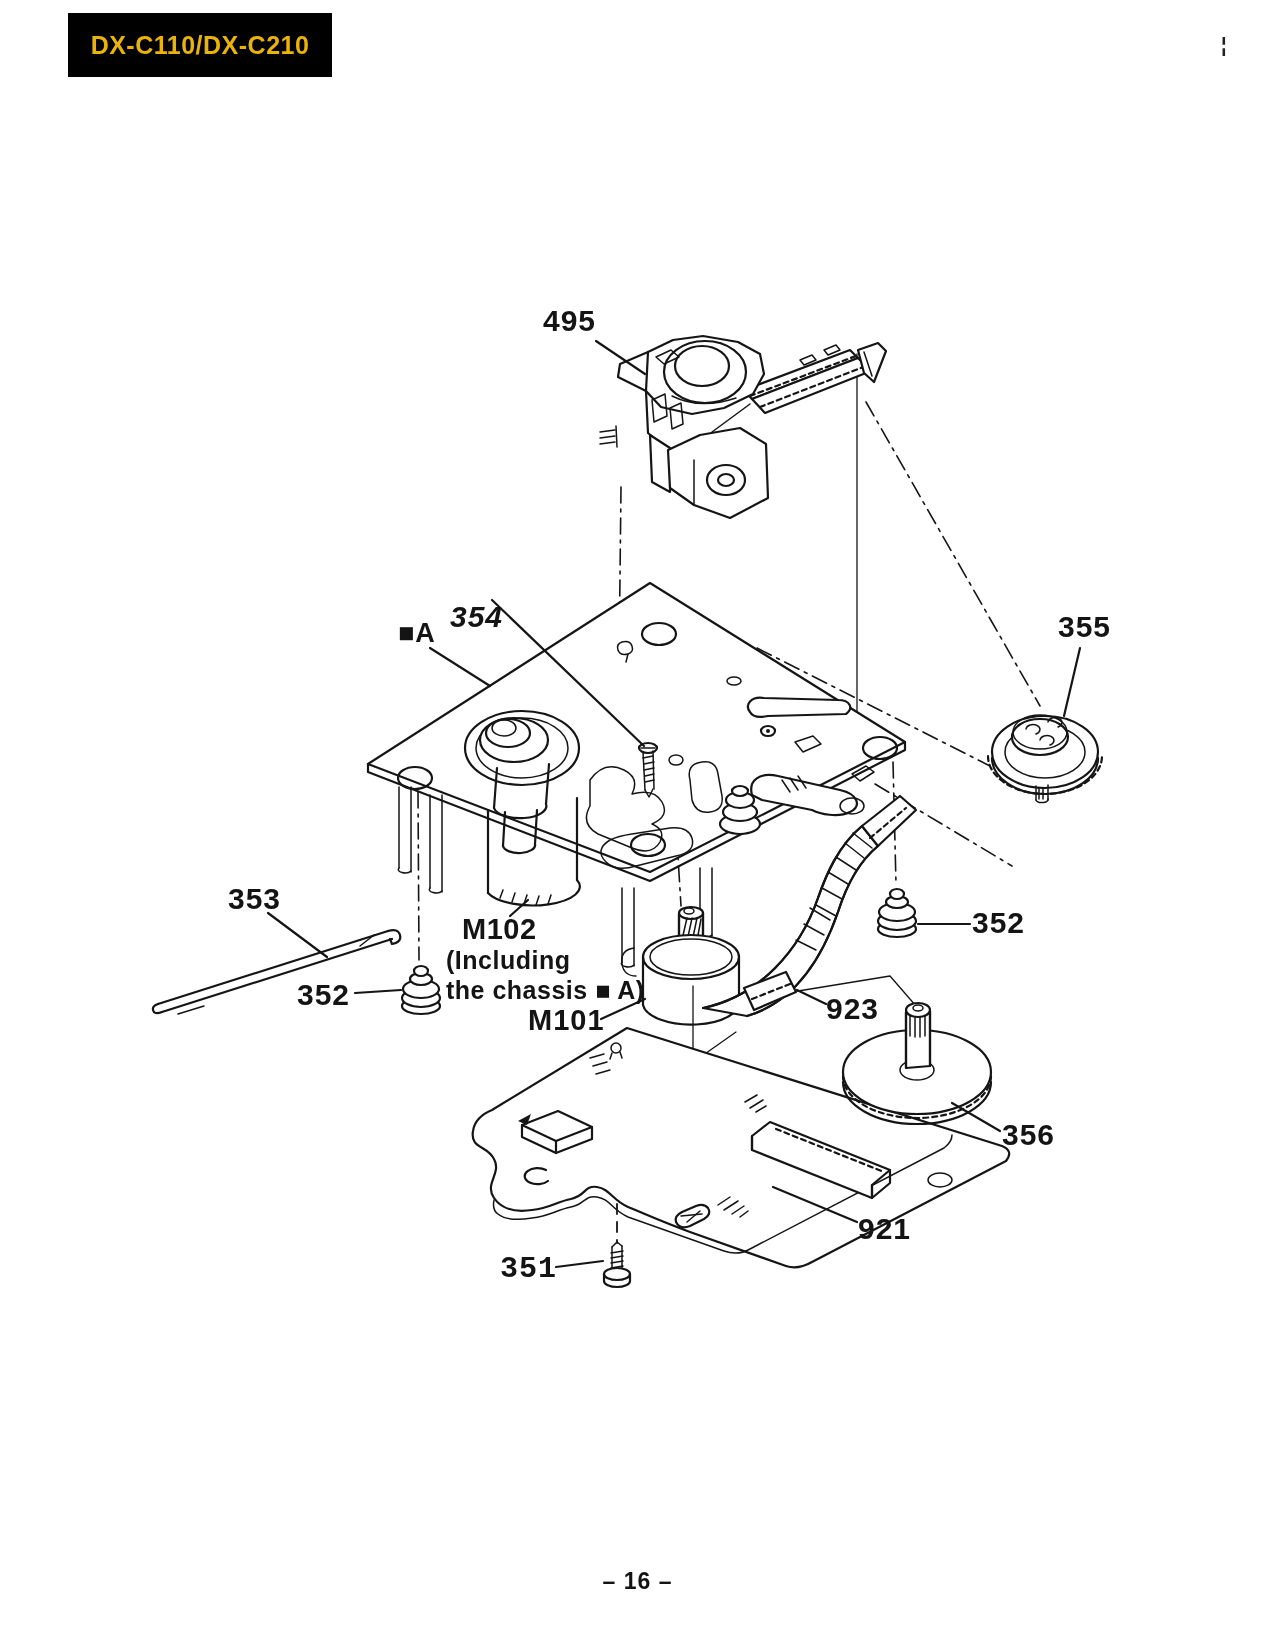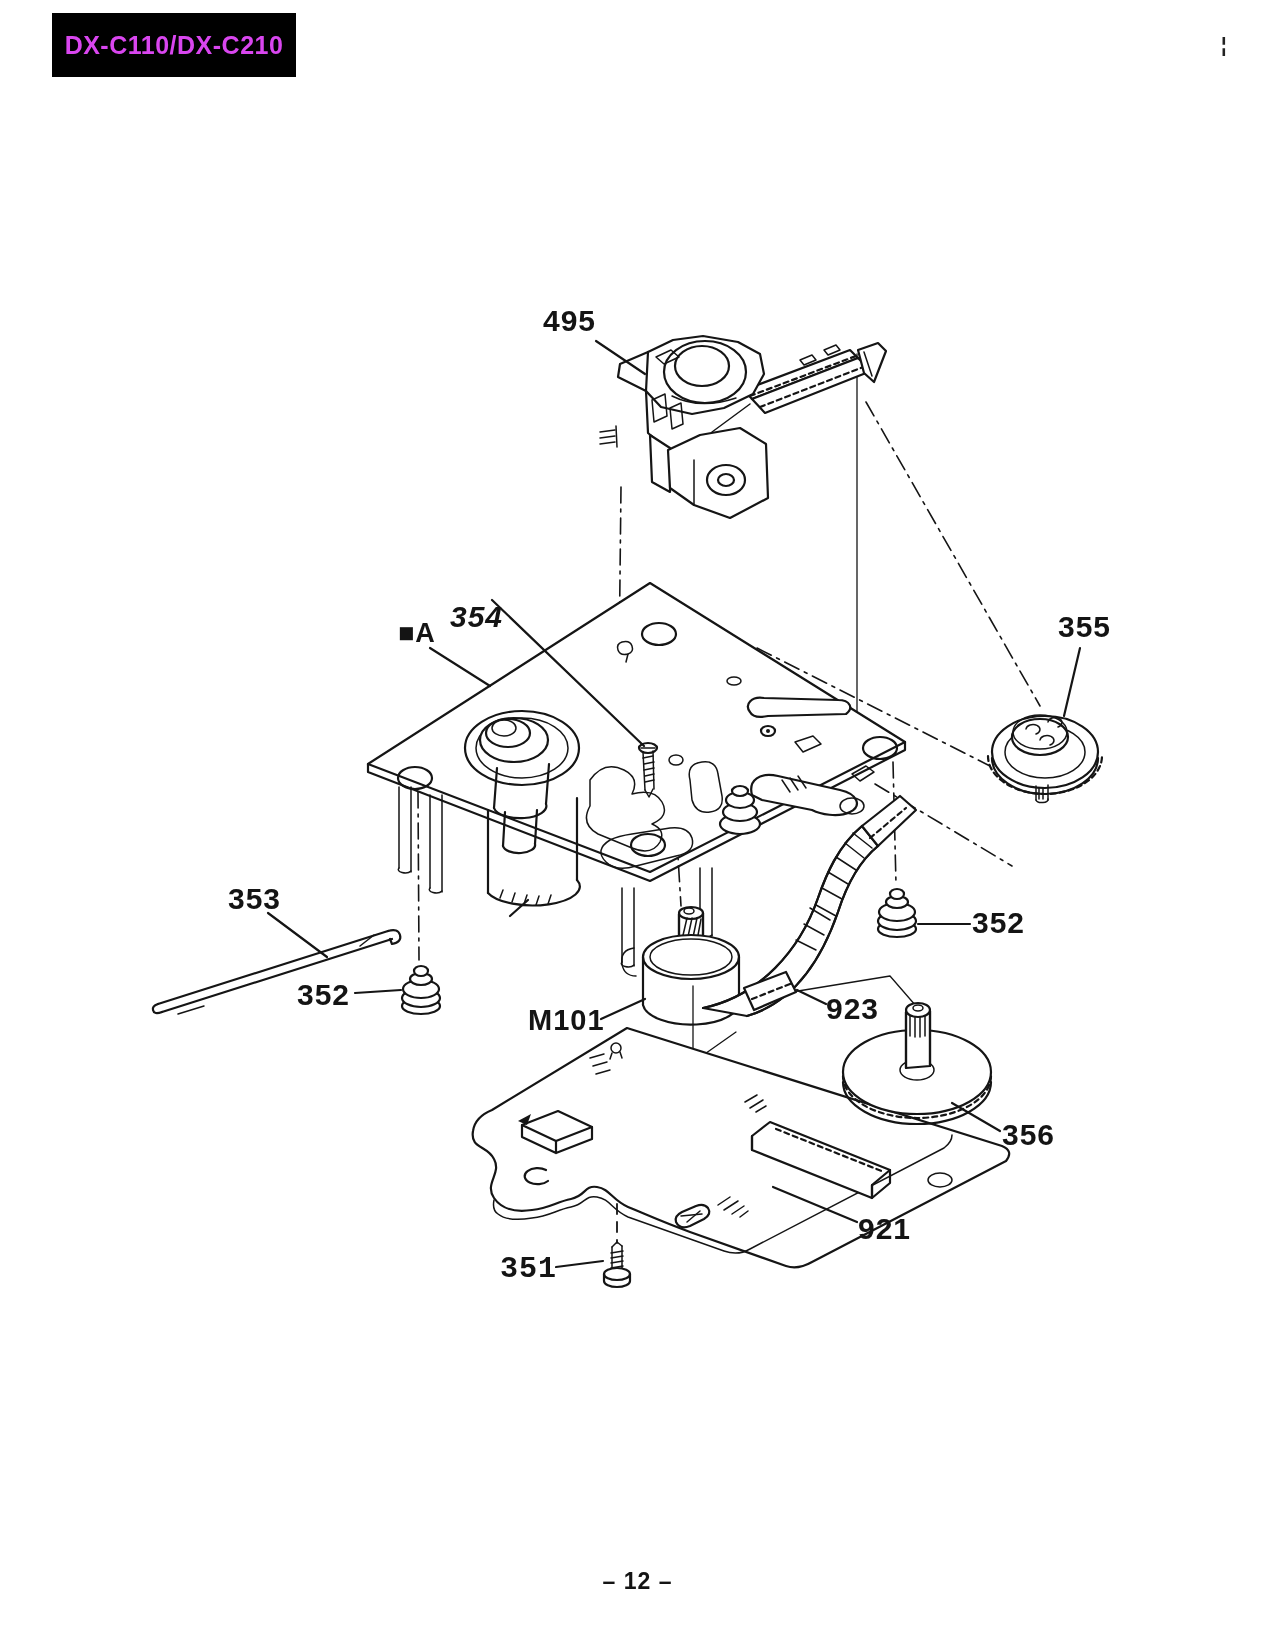"DX-C110/DX-C210" .model-badge { color: #d946ef -> #eab308; left: 52px -> 68px; width: 244px -> 264px }
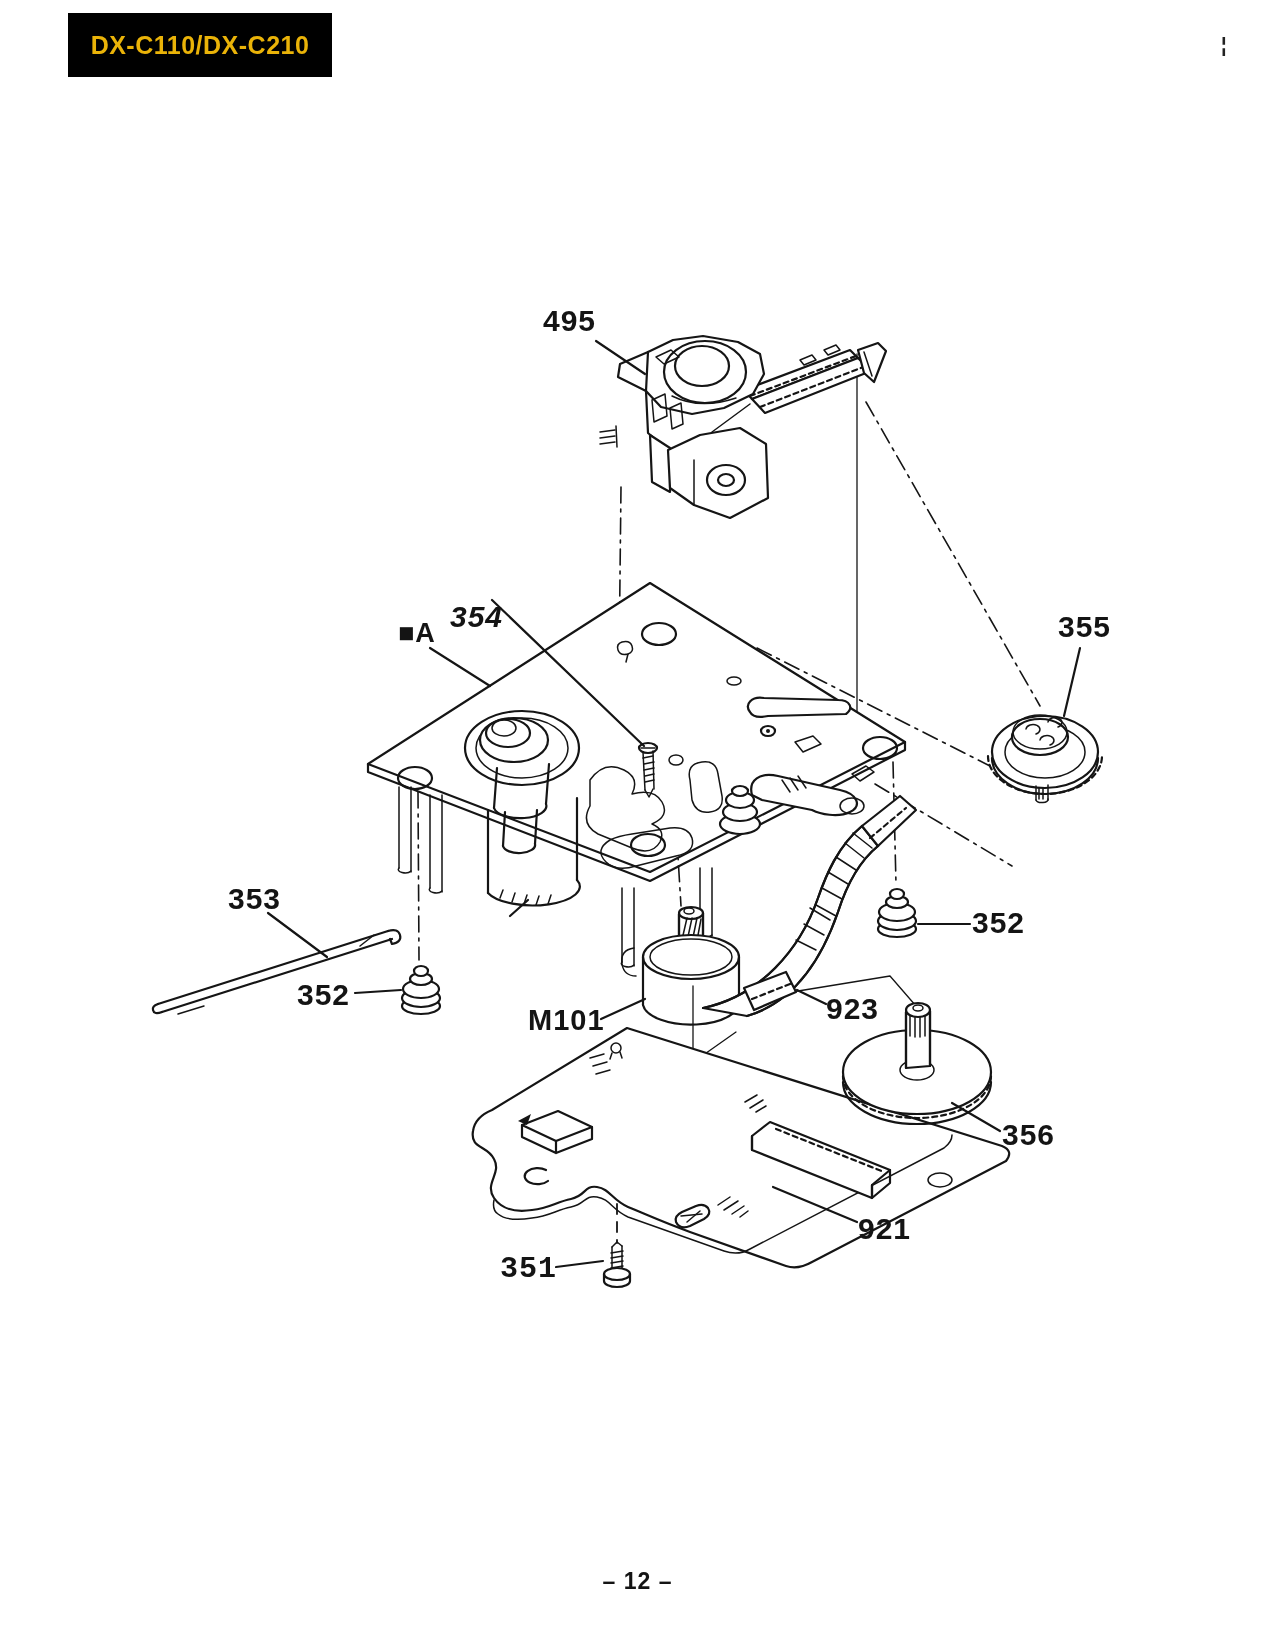"M102" div.lbl { html: none -> <div> <span>M102</span> <span>(Including</span> <span>the chassis ■ A)</span> </div> }
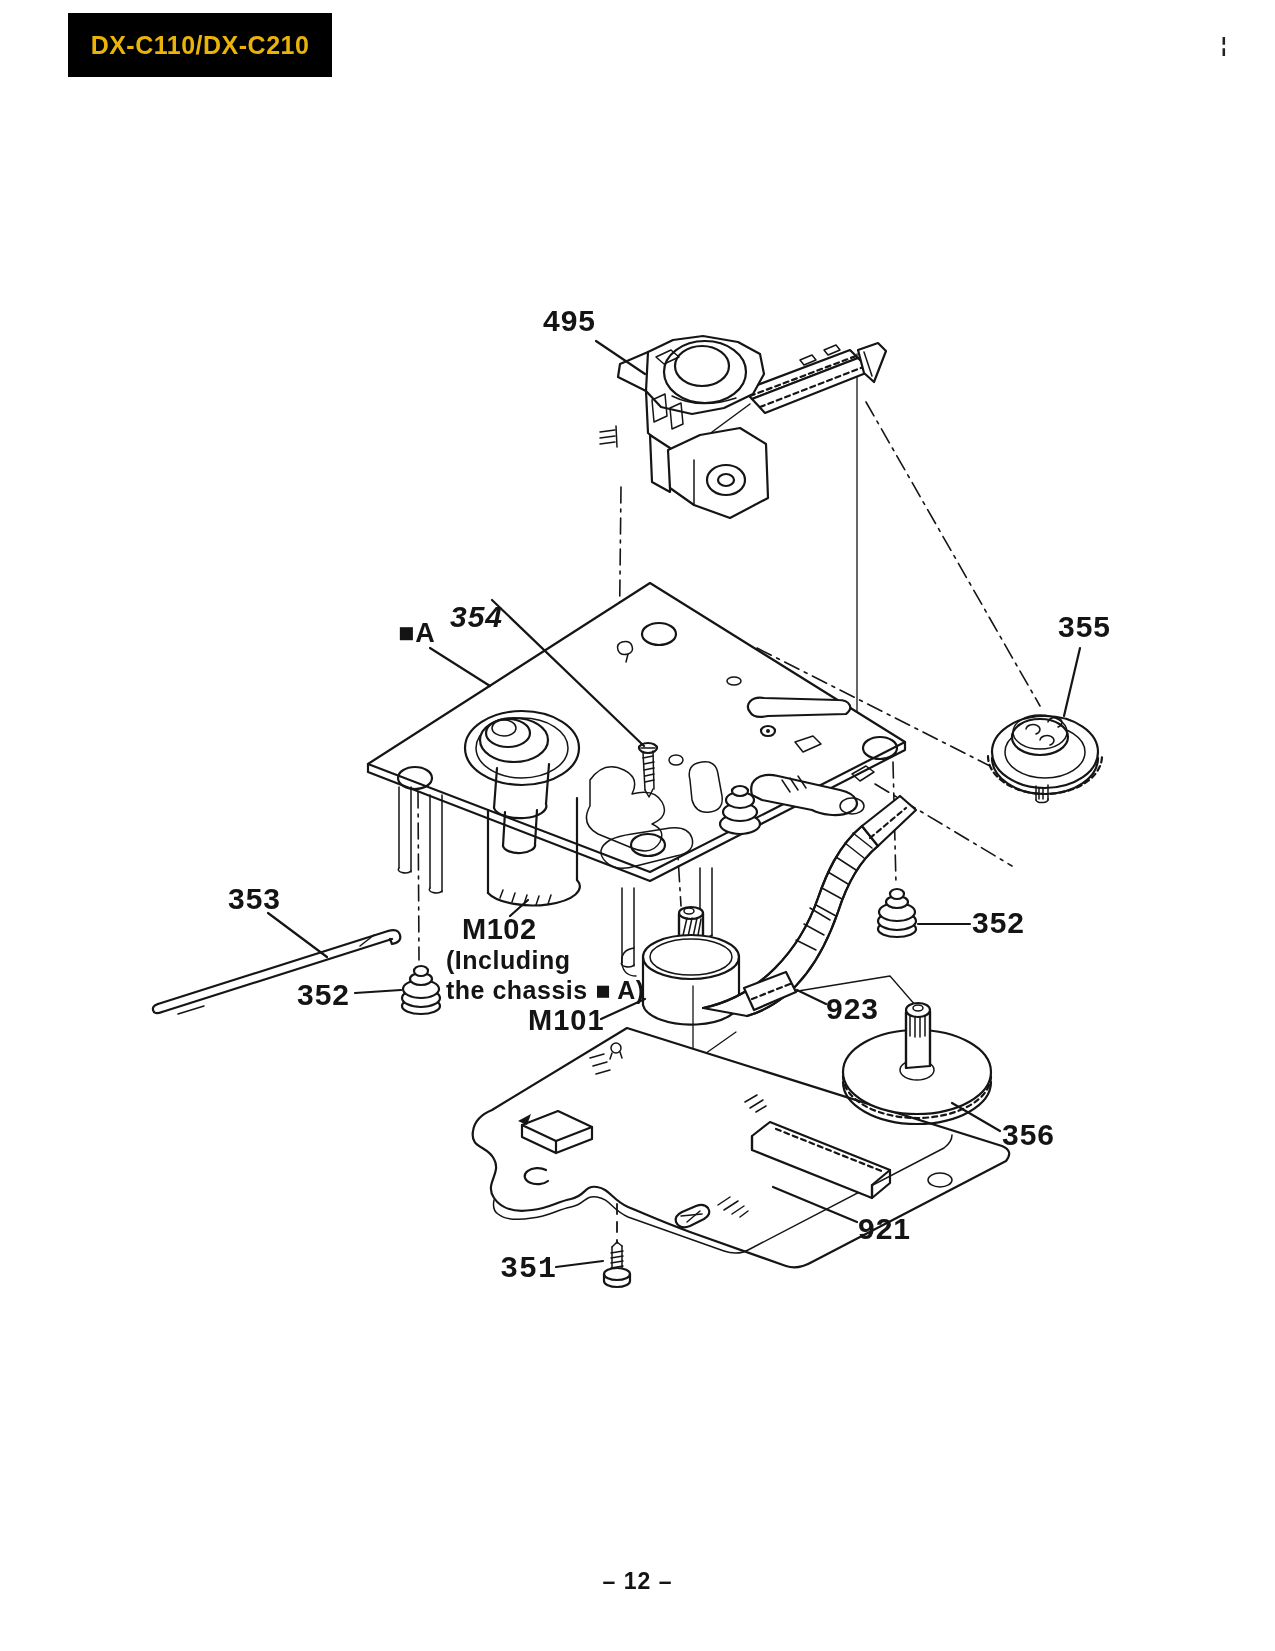"– 12 –" div.page-number { text: 12 -> 16 }
